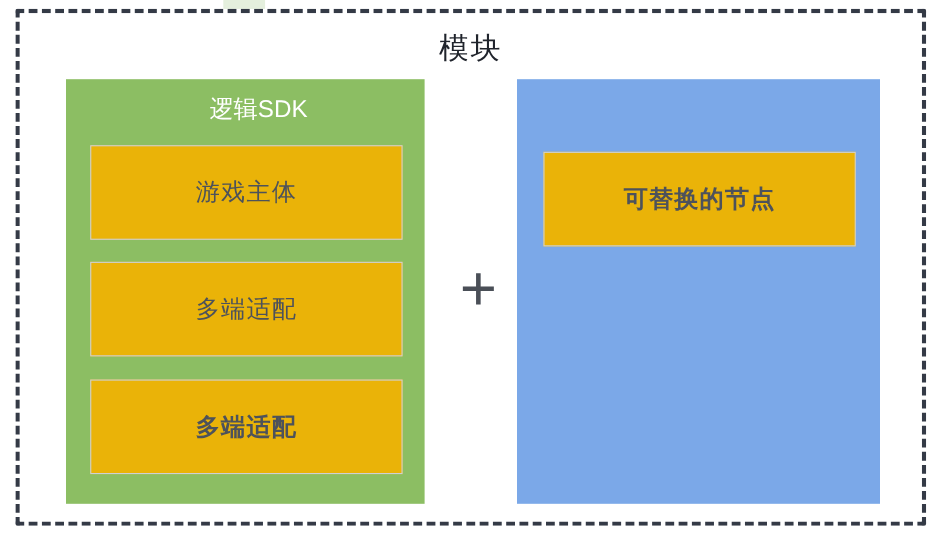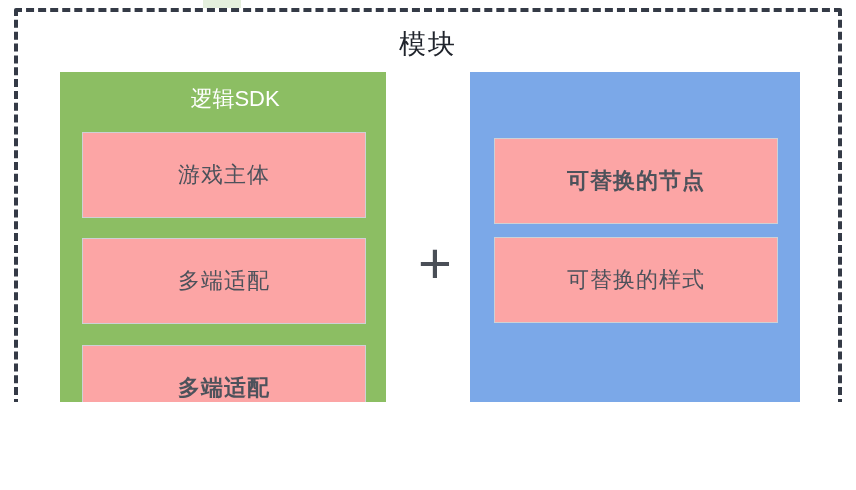"模块" .stage { height: 402px -> 490px }
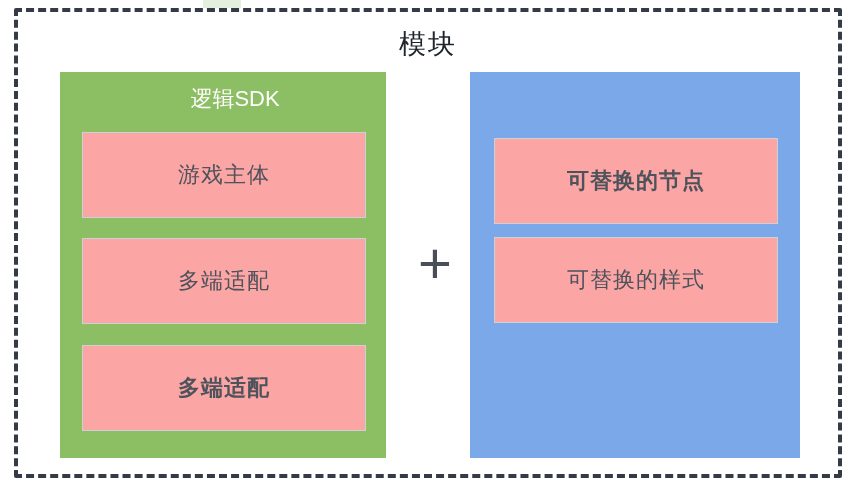"游戏主体" .node-box { background: #fca5a5 -> #eab308 }
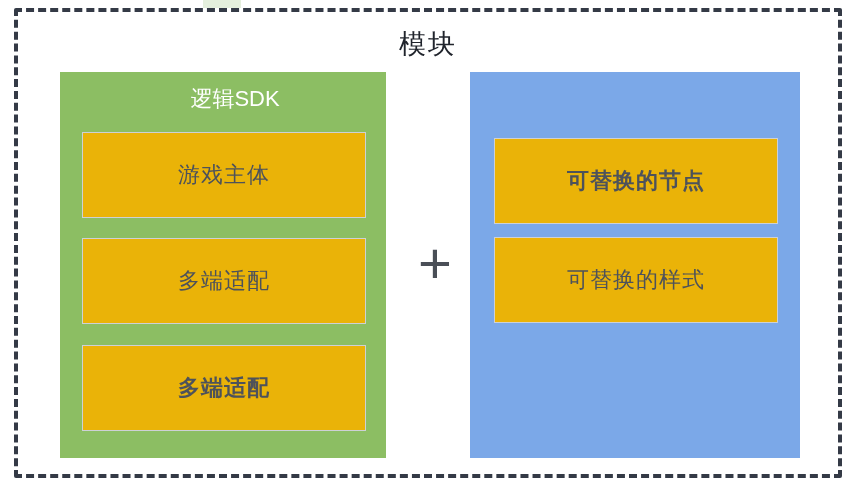"可替换的样式" div.node-box { html: <div>可替换的样式</div> -> none }
